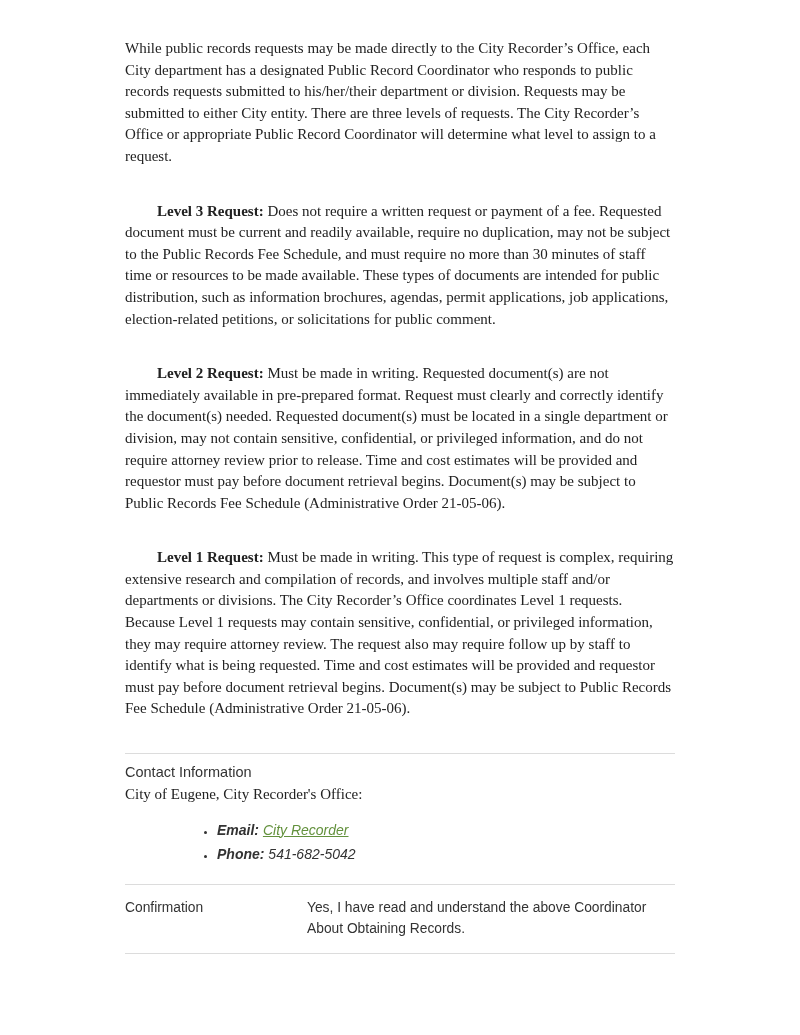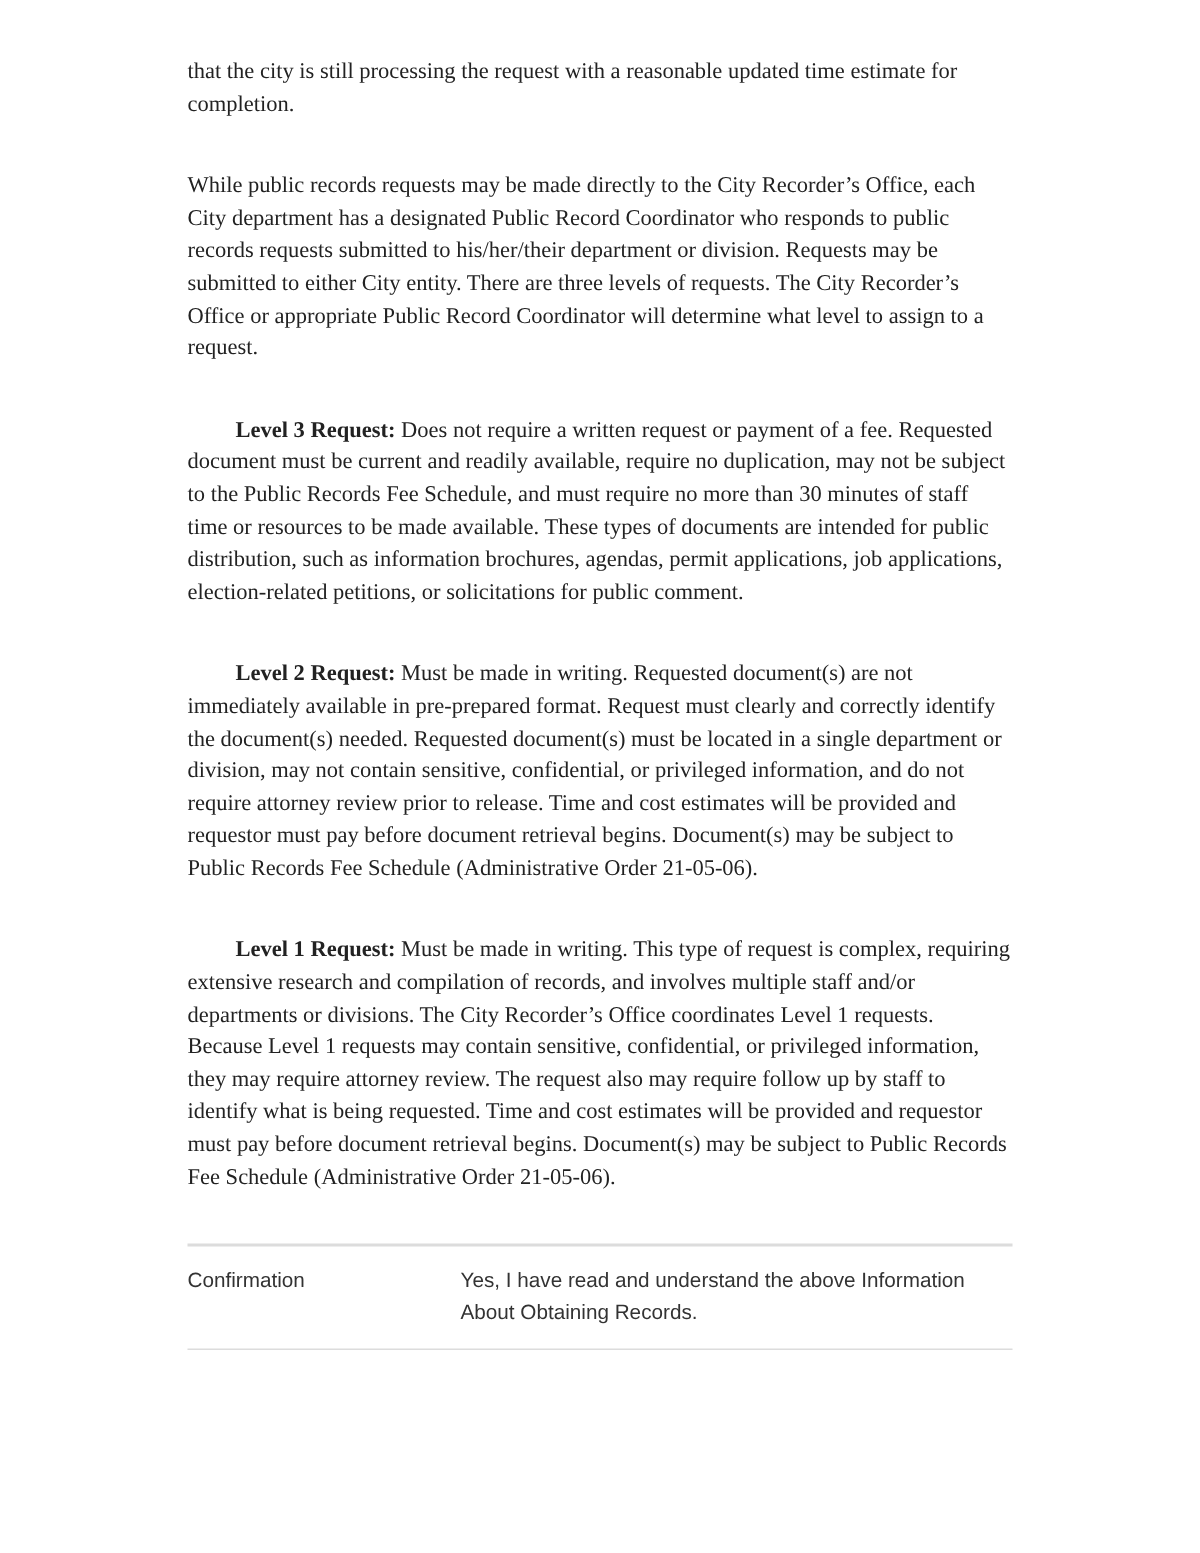"that the city is still" p.body-text { html: <p>that the city is still processing the request with a reasonable updated time estimate for completion.</p> -> none }
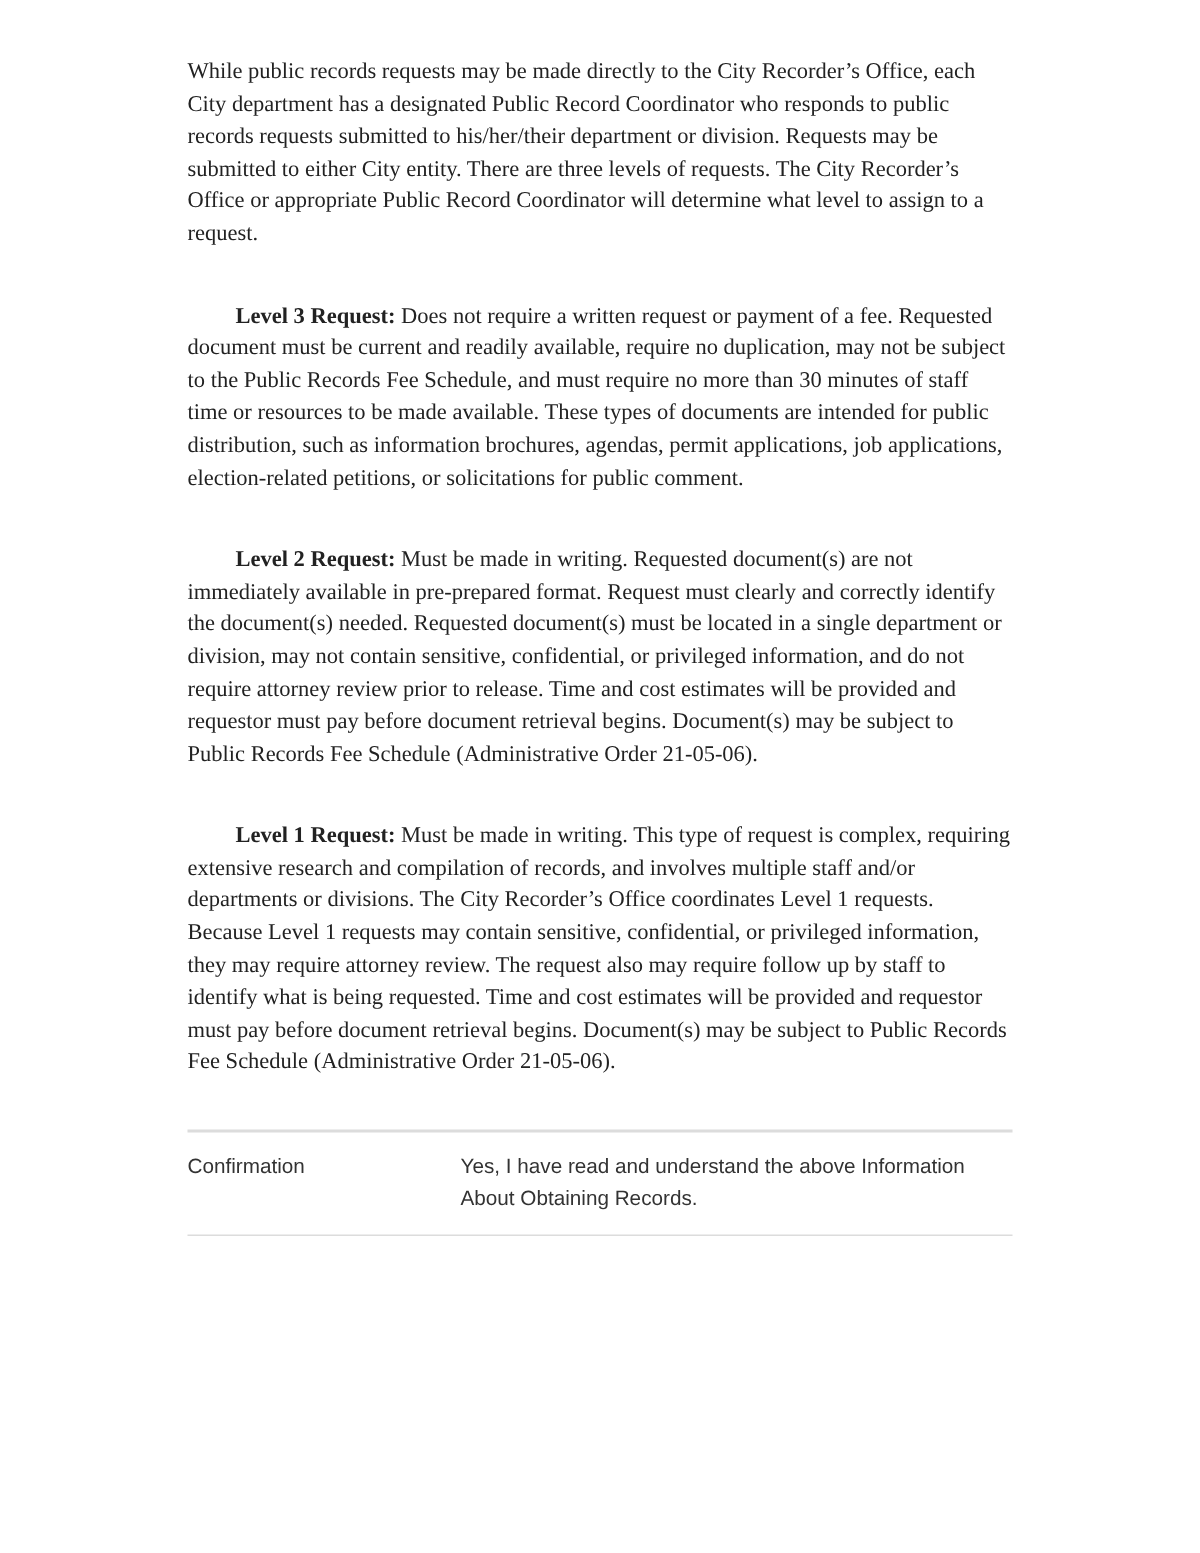"Contact Information" div.contact-section { html: none -> <div> <div>Contact Information</div> <p>City of Eugene, City Recorder's Office:</p> <ul> <li><span>Email:</span> <a>City Recorder</a></li> <li><span>Phone:</span> <span>541-682-5042</span></li> </ul> </div> }
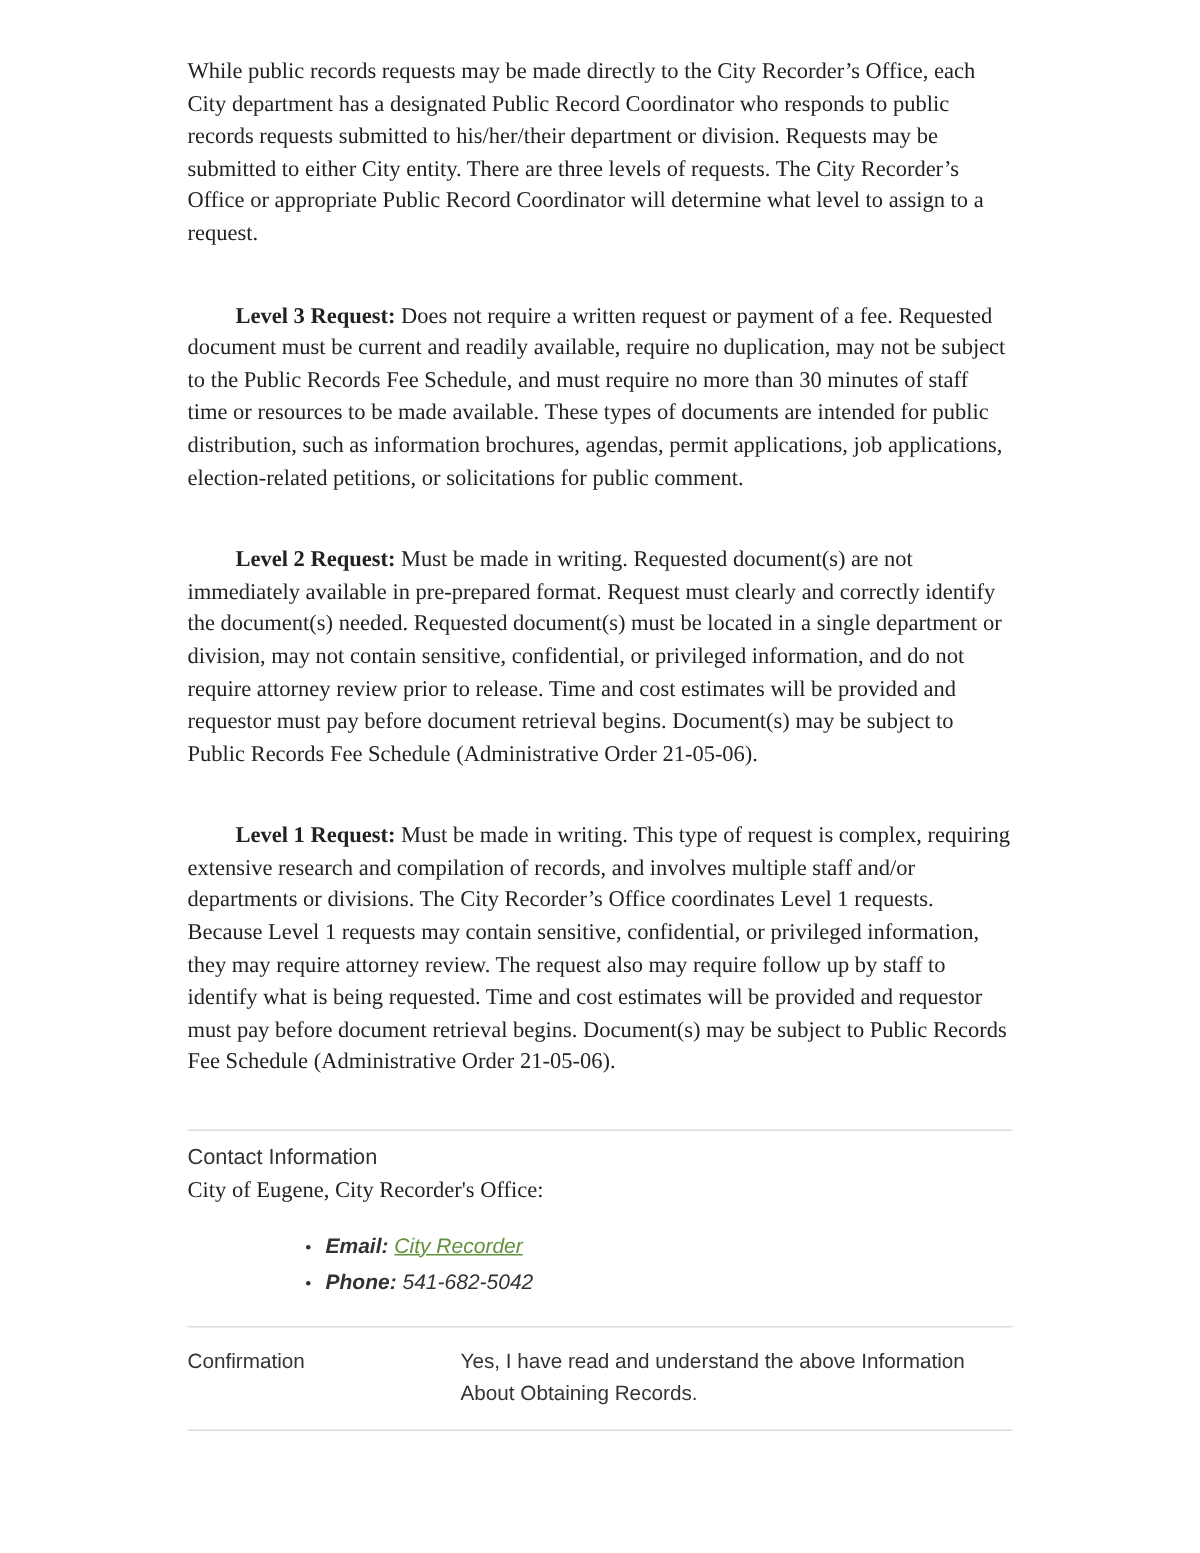"Yes, I have read and" div.confirmation-value { text: Information -> Coordinator }
